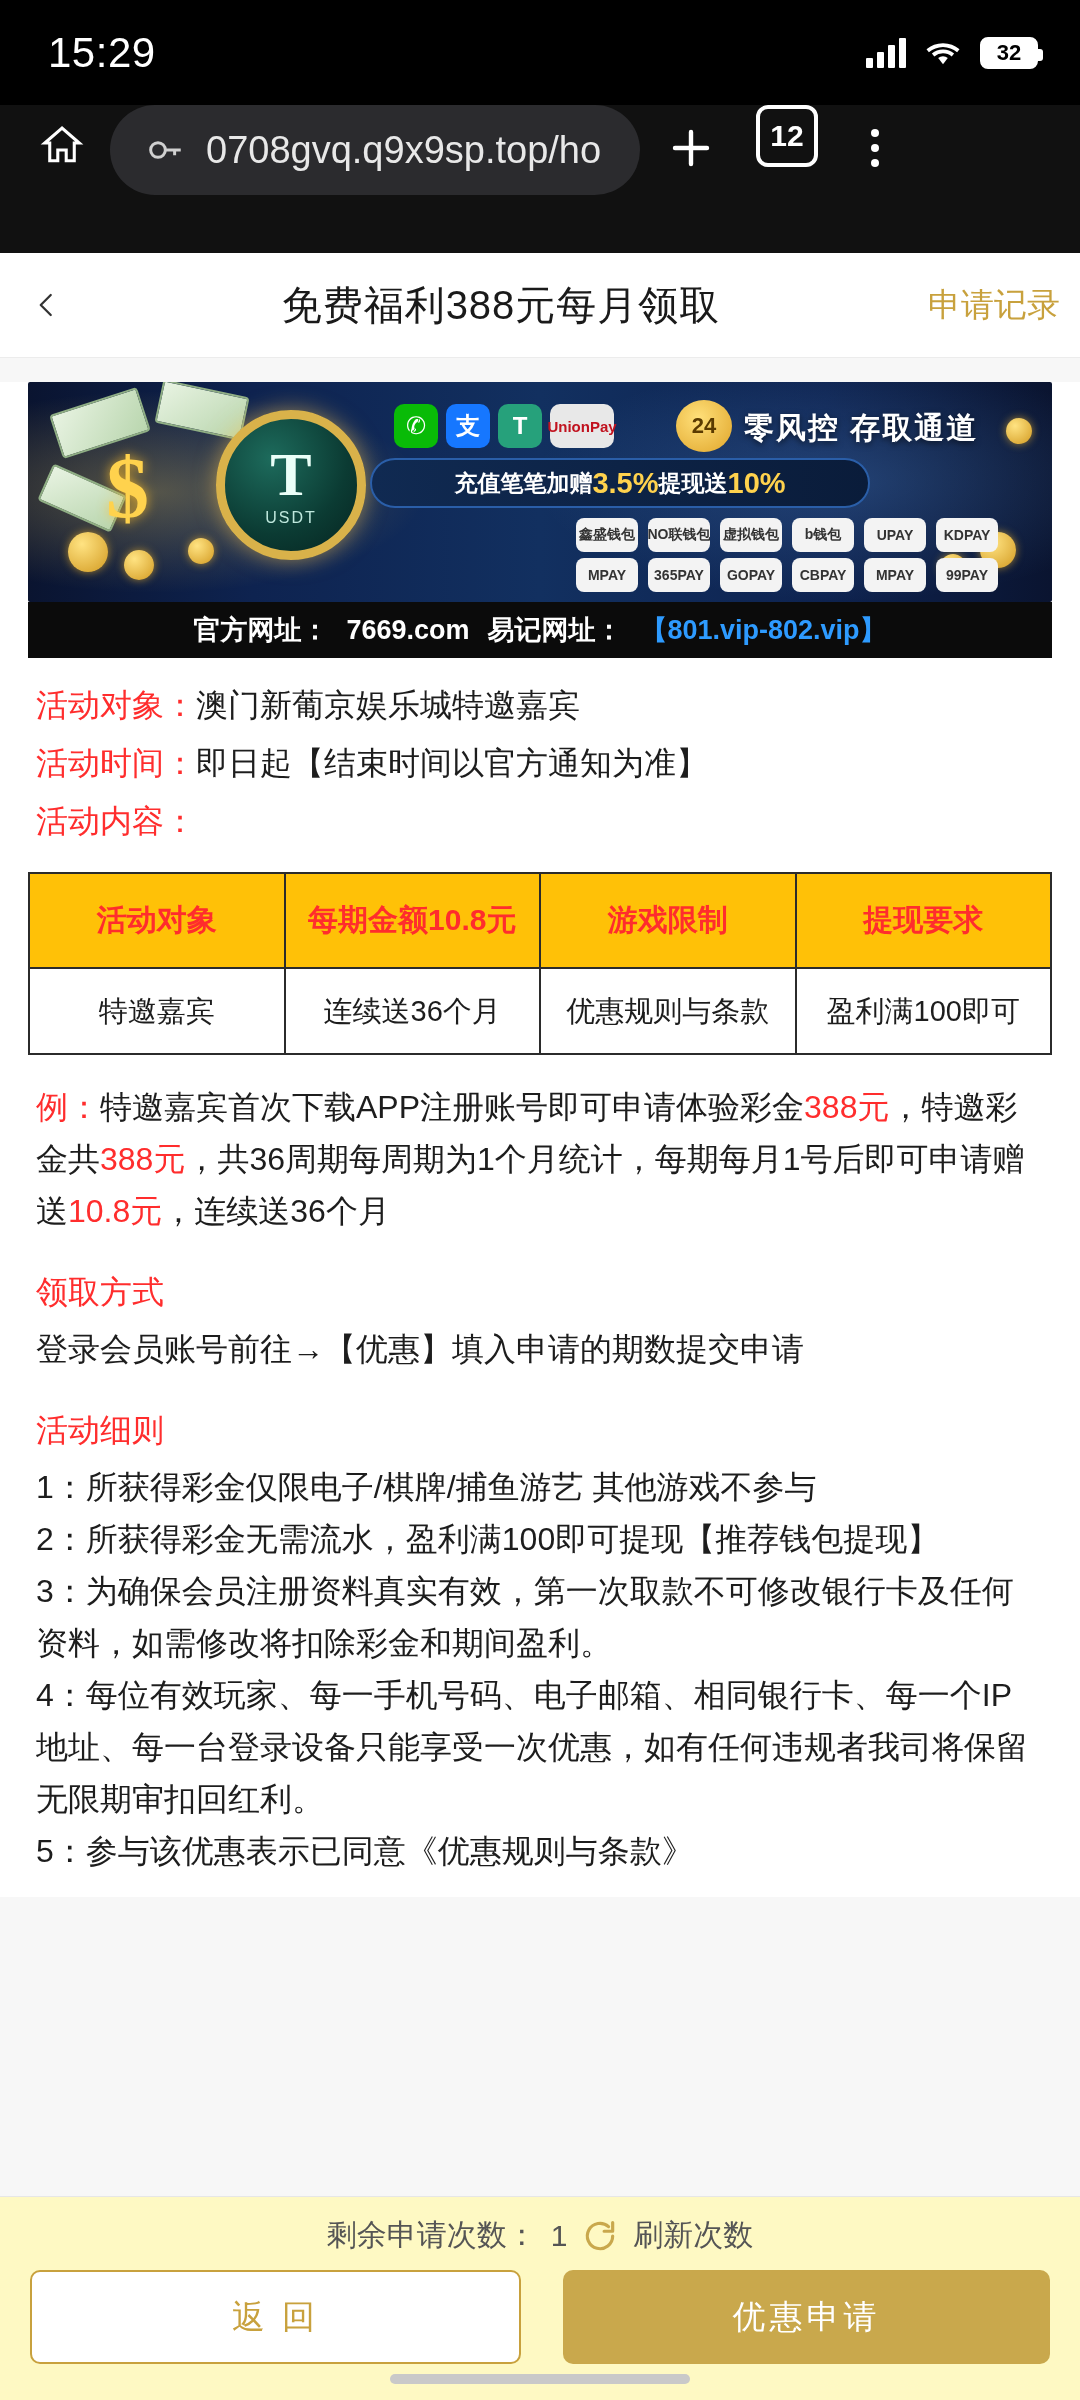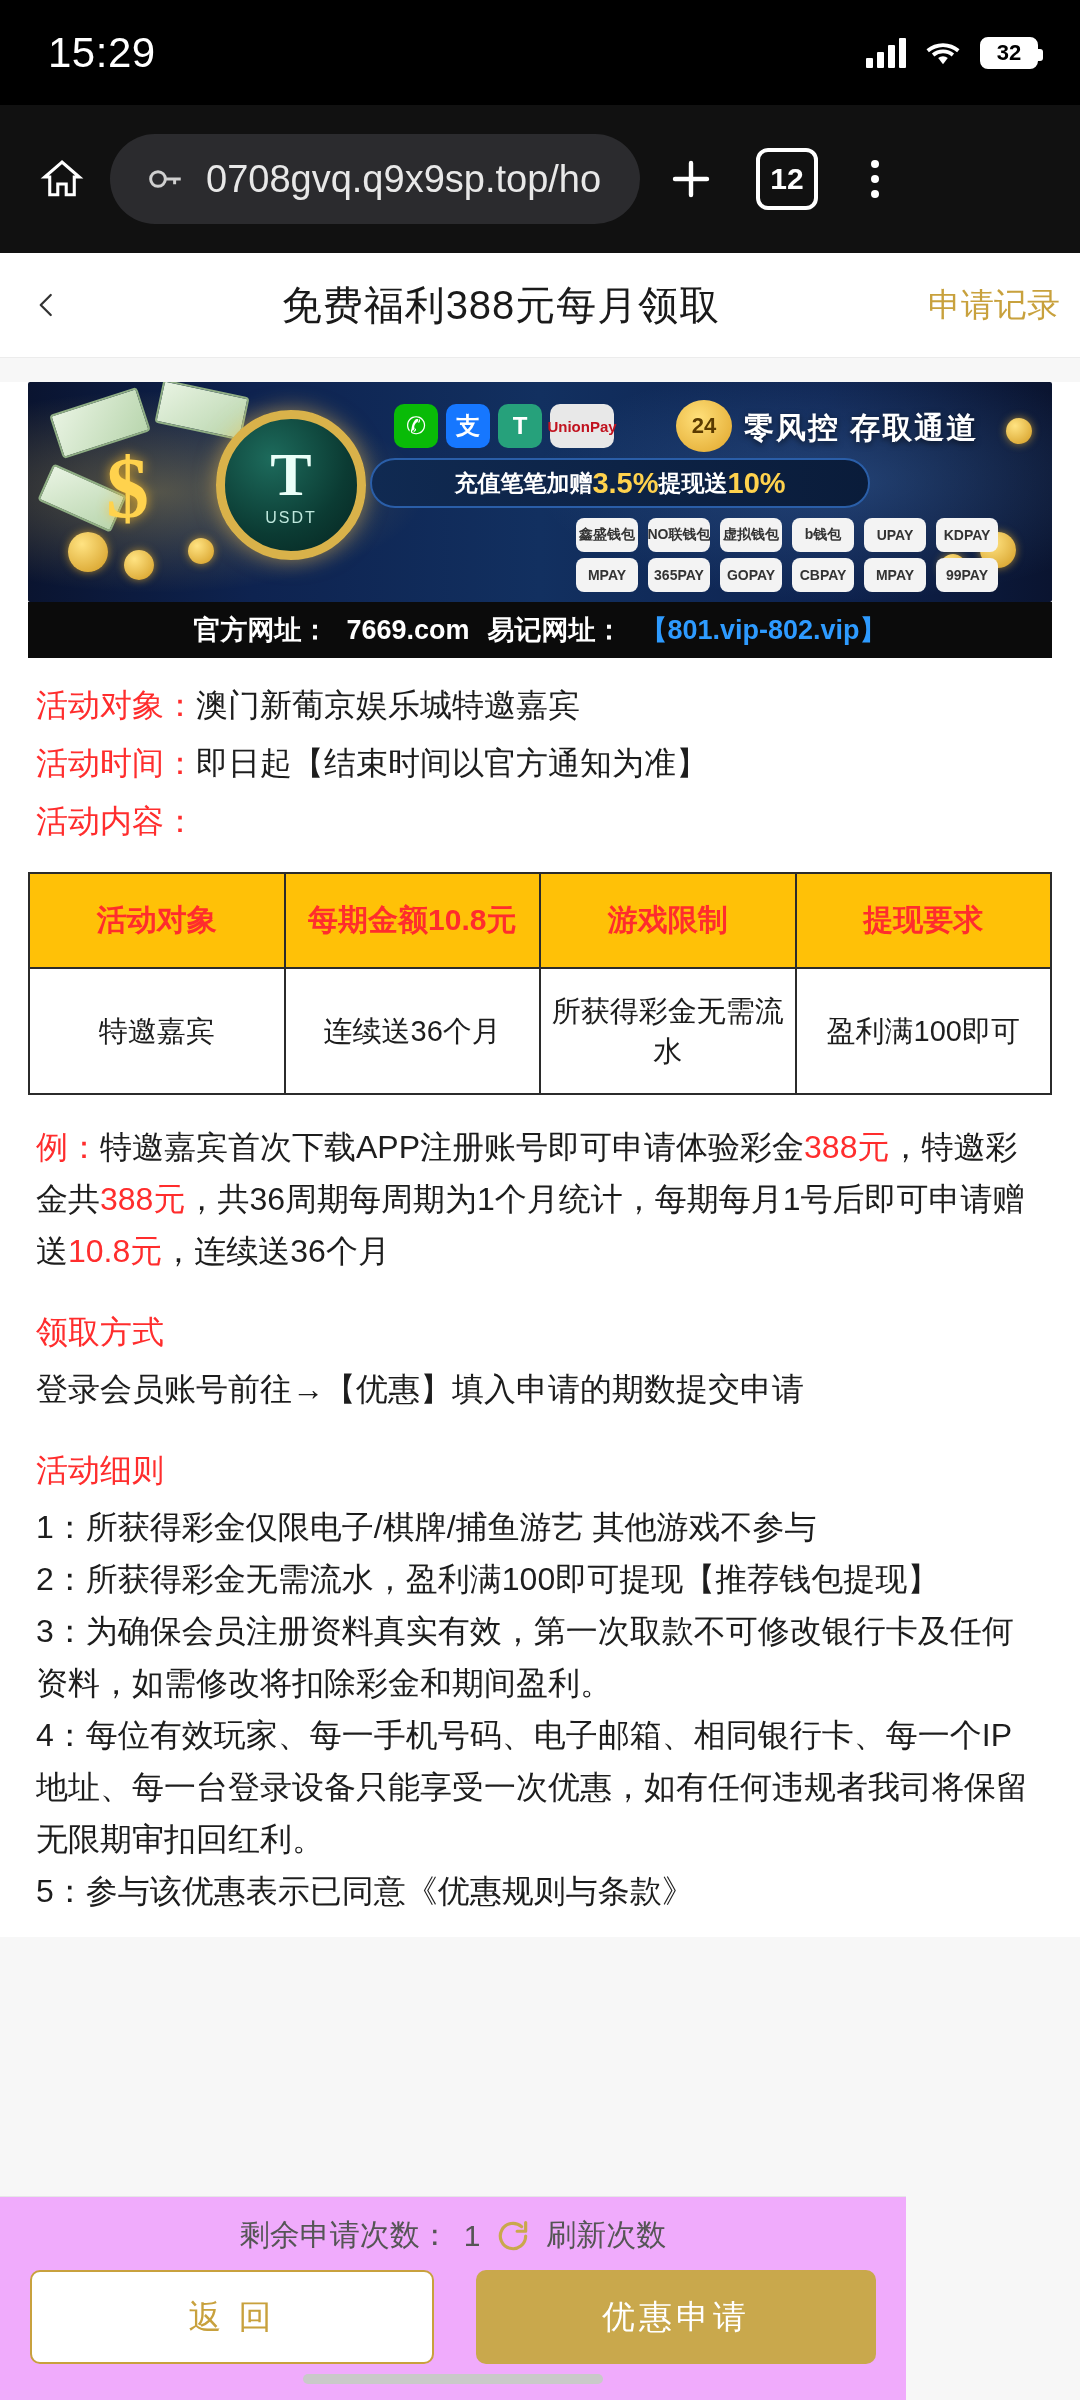"0708gvq.q9x9sp.top/ho" .browserbar { align-items: center -> none }
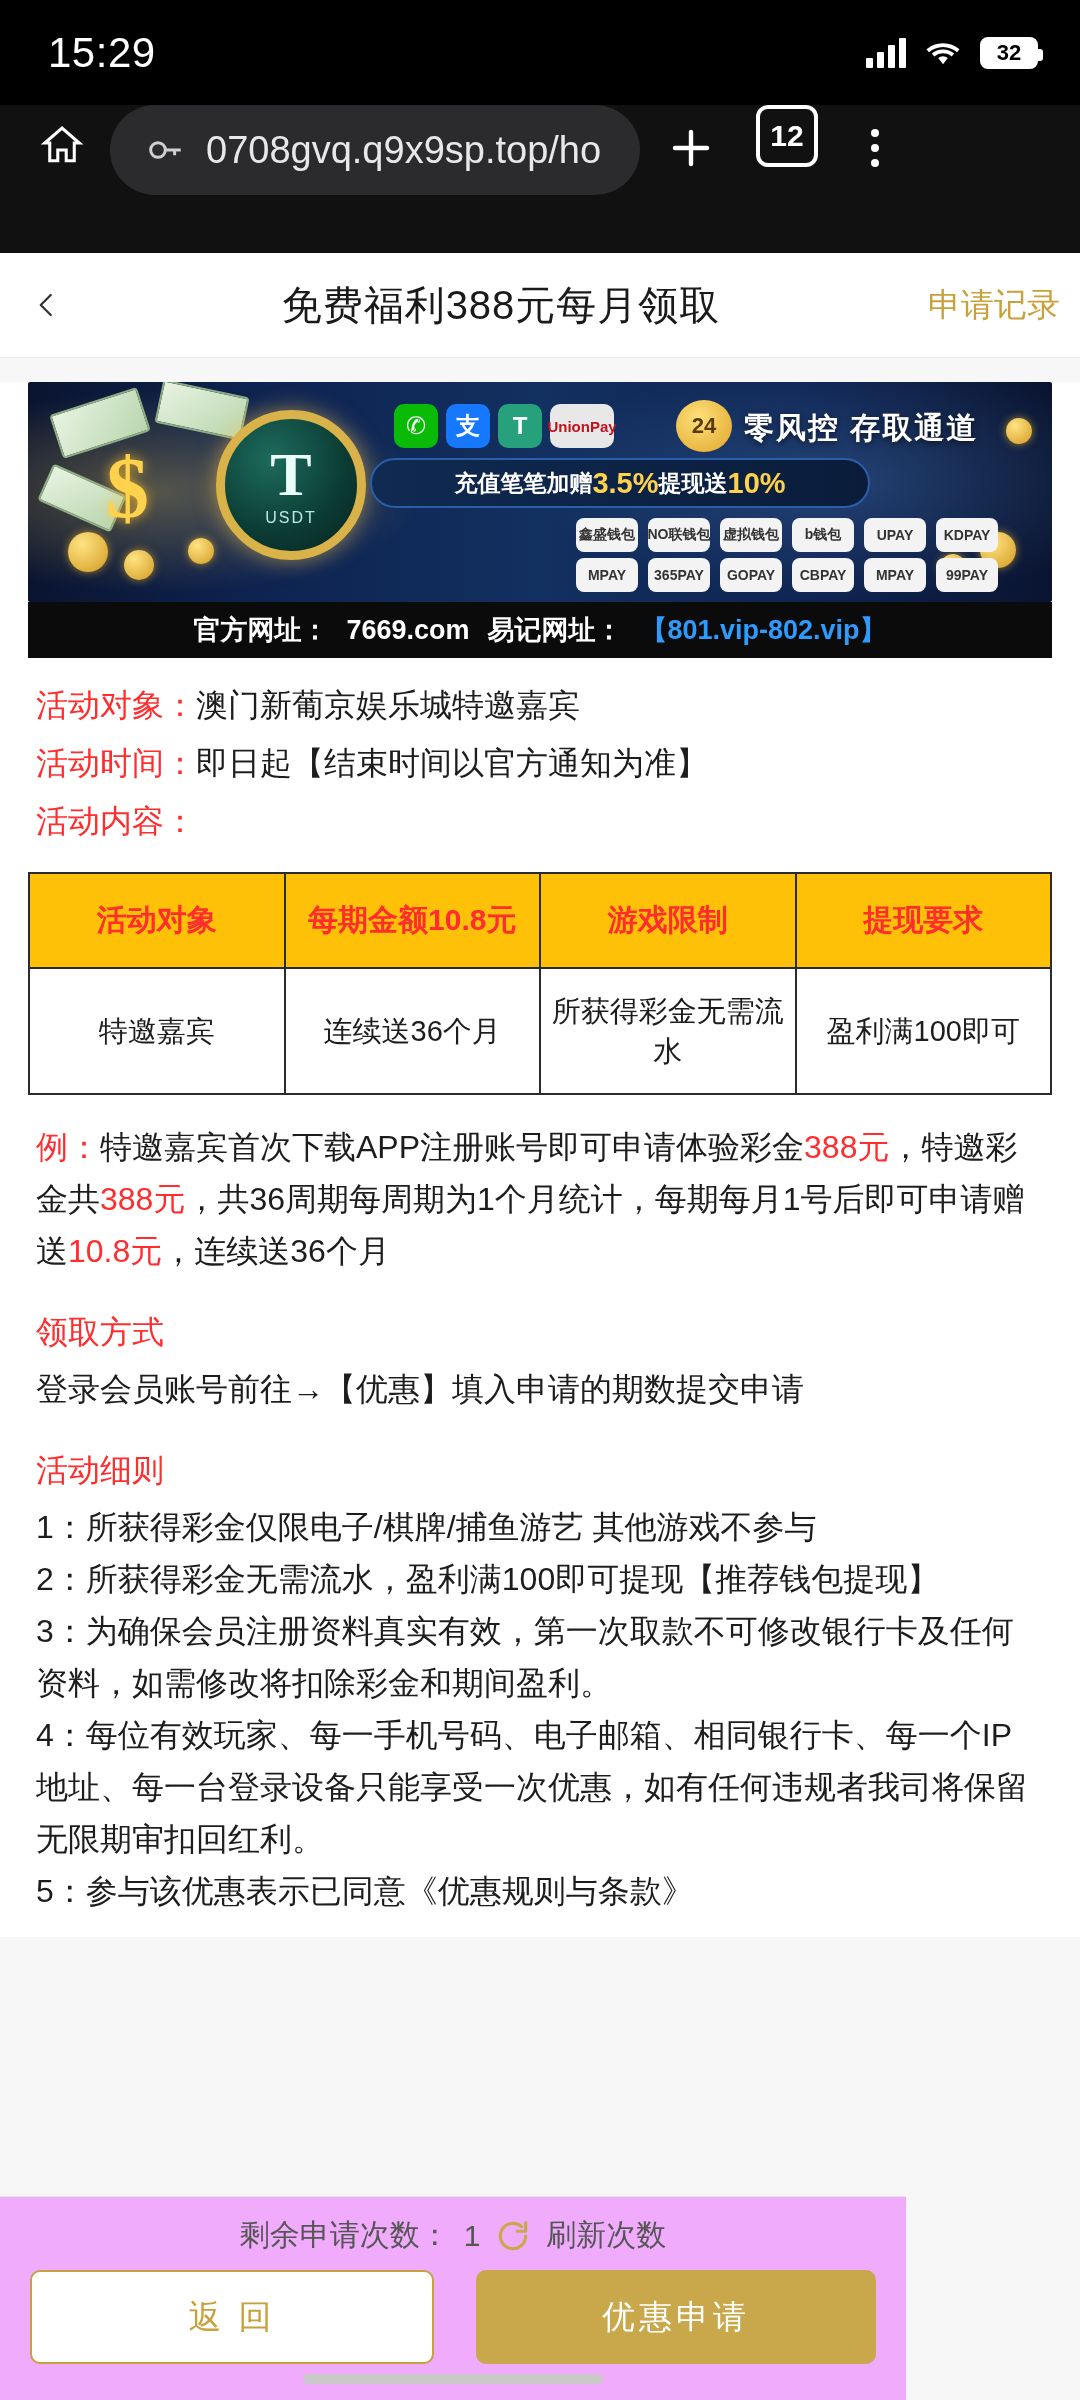"所获得彩金无需流水" td { text: 所获得彩金无需流水 -> 优惠规则与条款 }
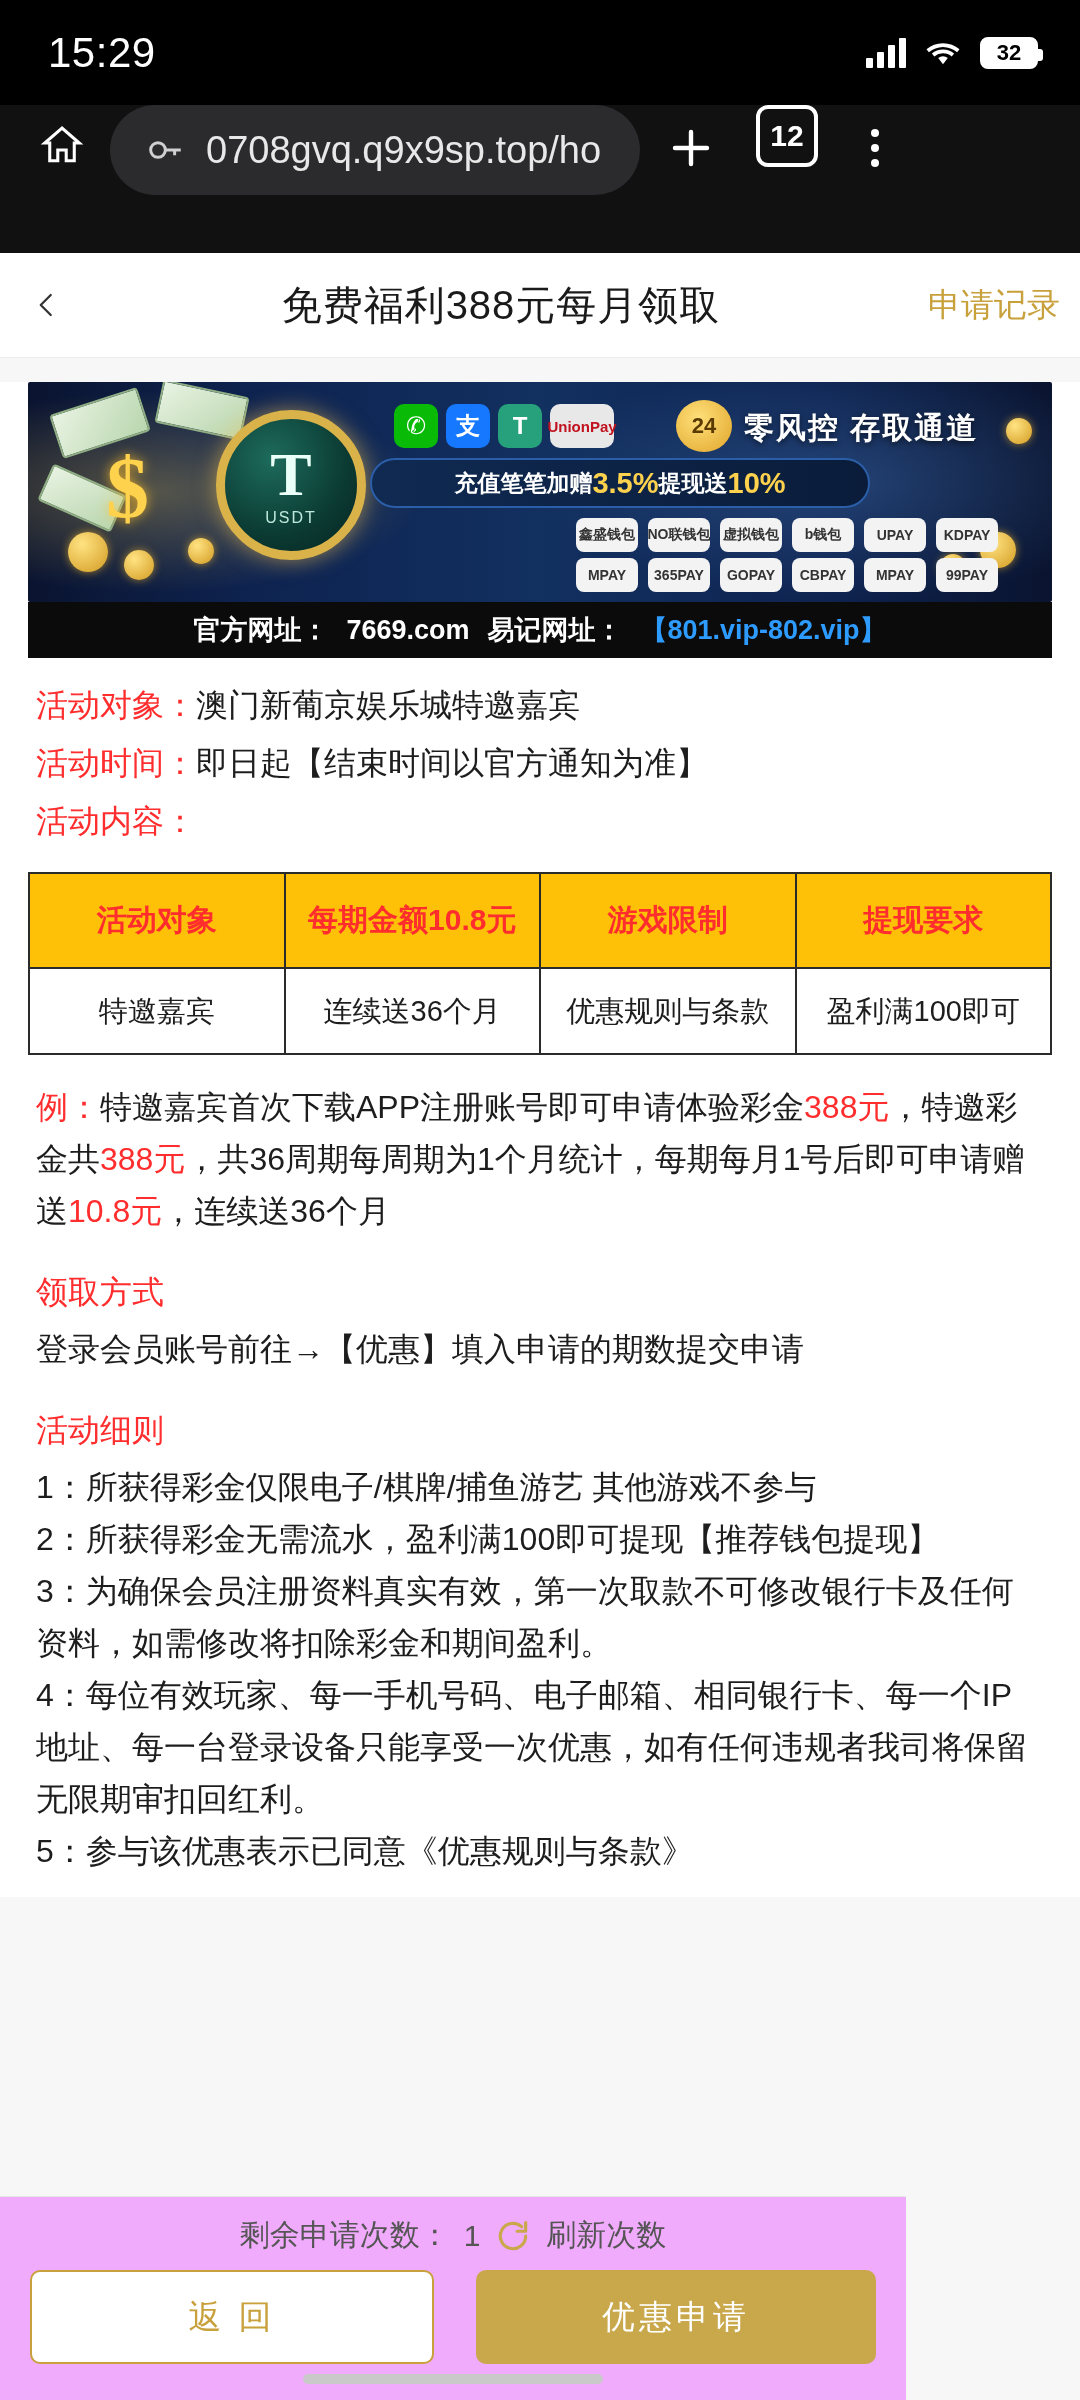"剩余申请次数：" .bottombar { background: #f0abfc -> #fef9c3; width: 906px -> 1080px }
